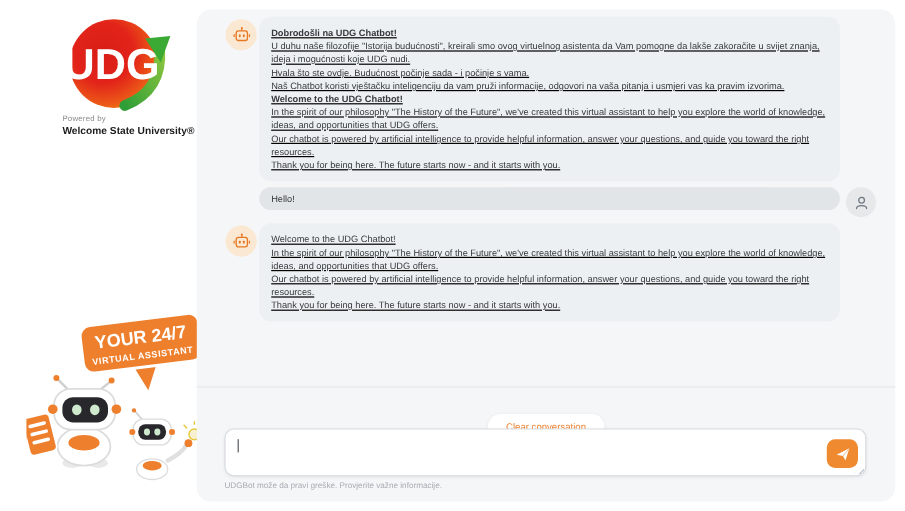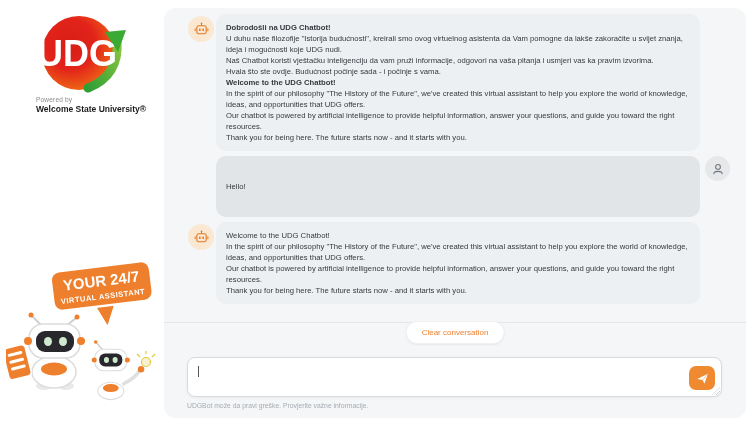"Dobrodošli na UDG Chatbot!" .row.bot { text-decoration: none -> underline }
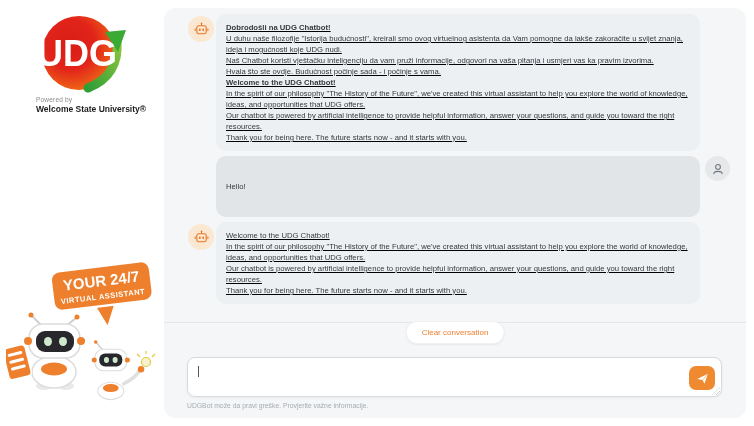"UDG" .sidebar { left: 0 -> 16px }
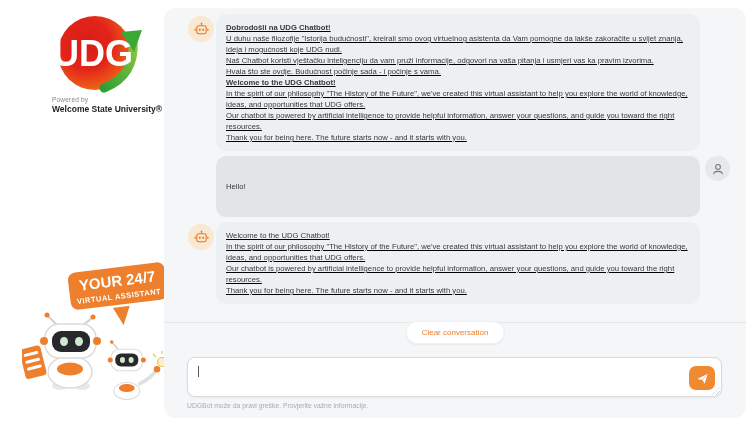"Naš Chatbot koristi vještačku" p { order: before "Hvala što ste ovdje. Budućnost" -> after "Hvala što ste ovdje. Budućnost" }
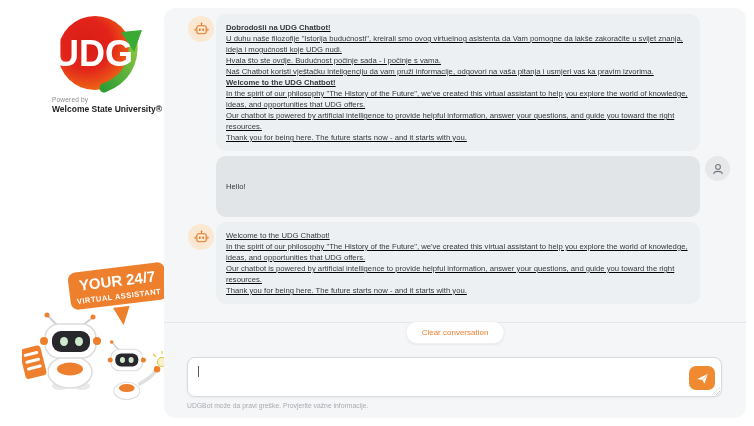"Hello!" .bubble.user { padding: 25px 10px -> 4px 10px }
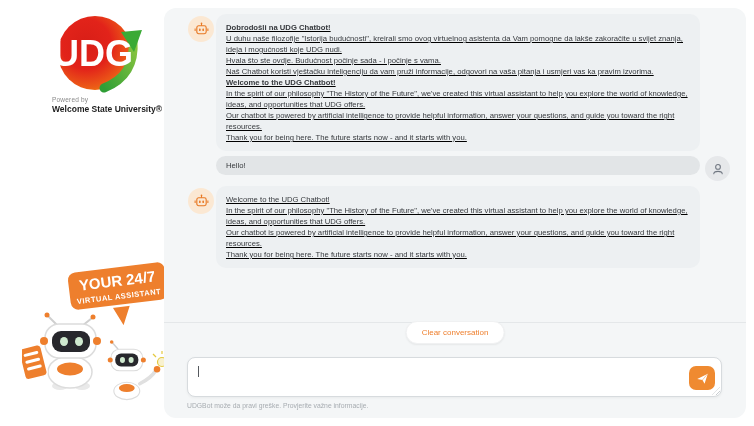"Clear conversation" .clear-btn { top: 313px -> 336px }
